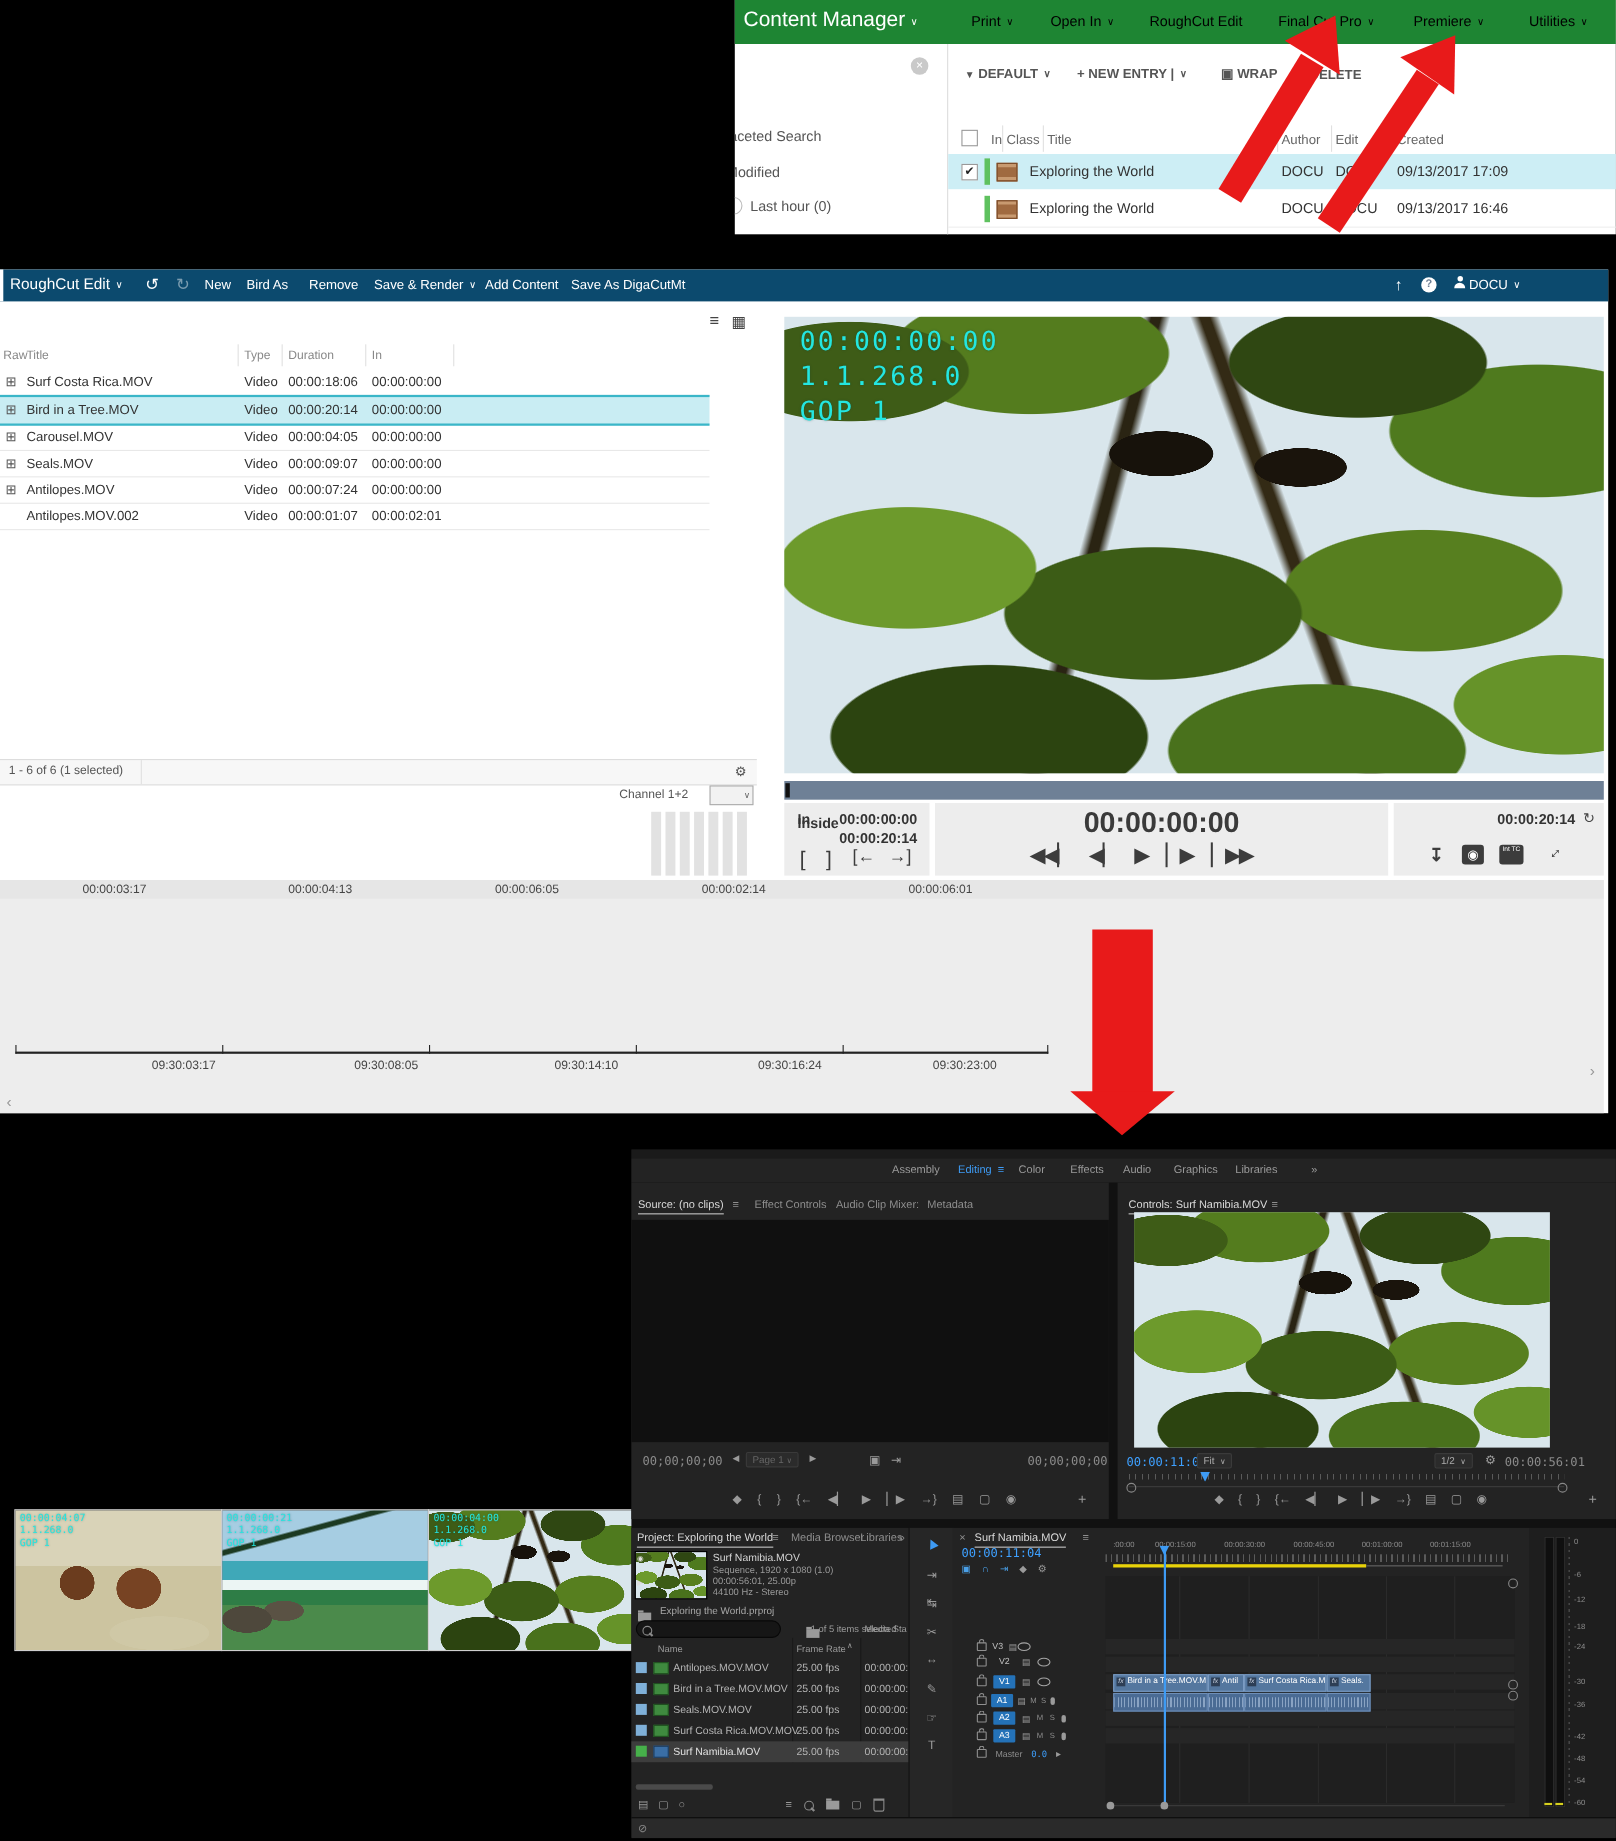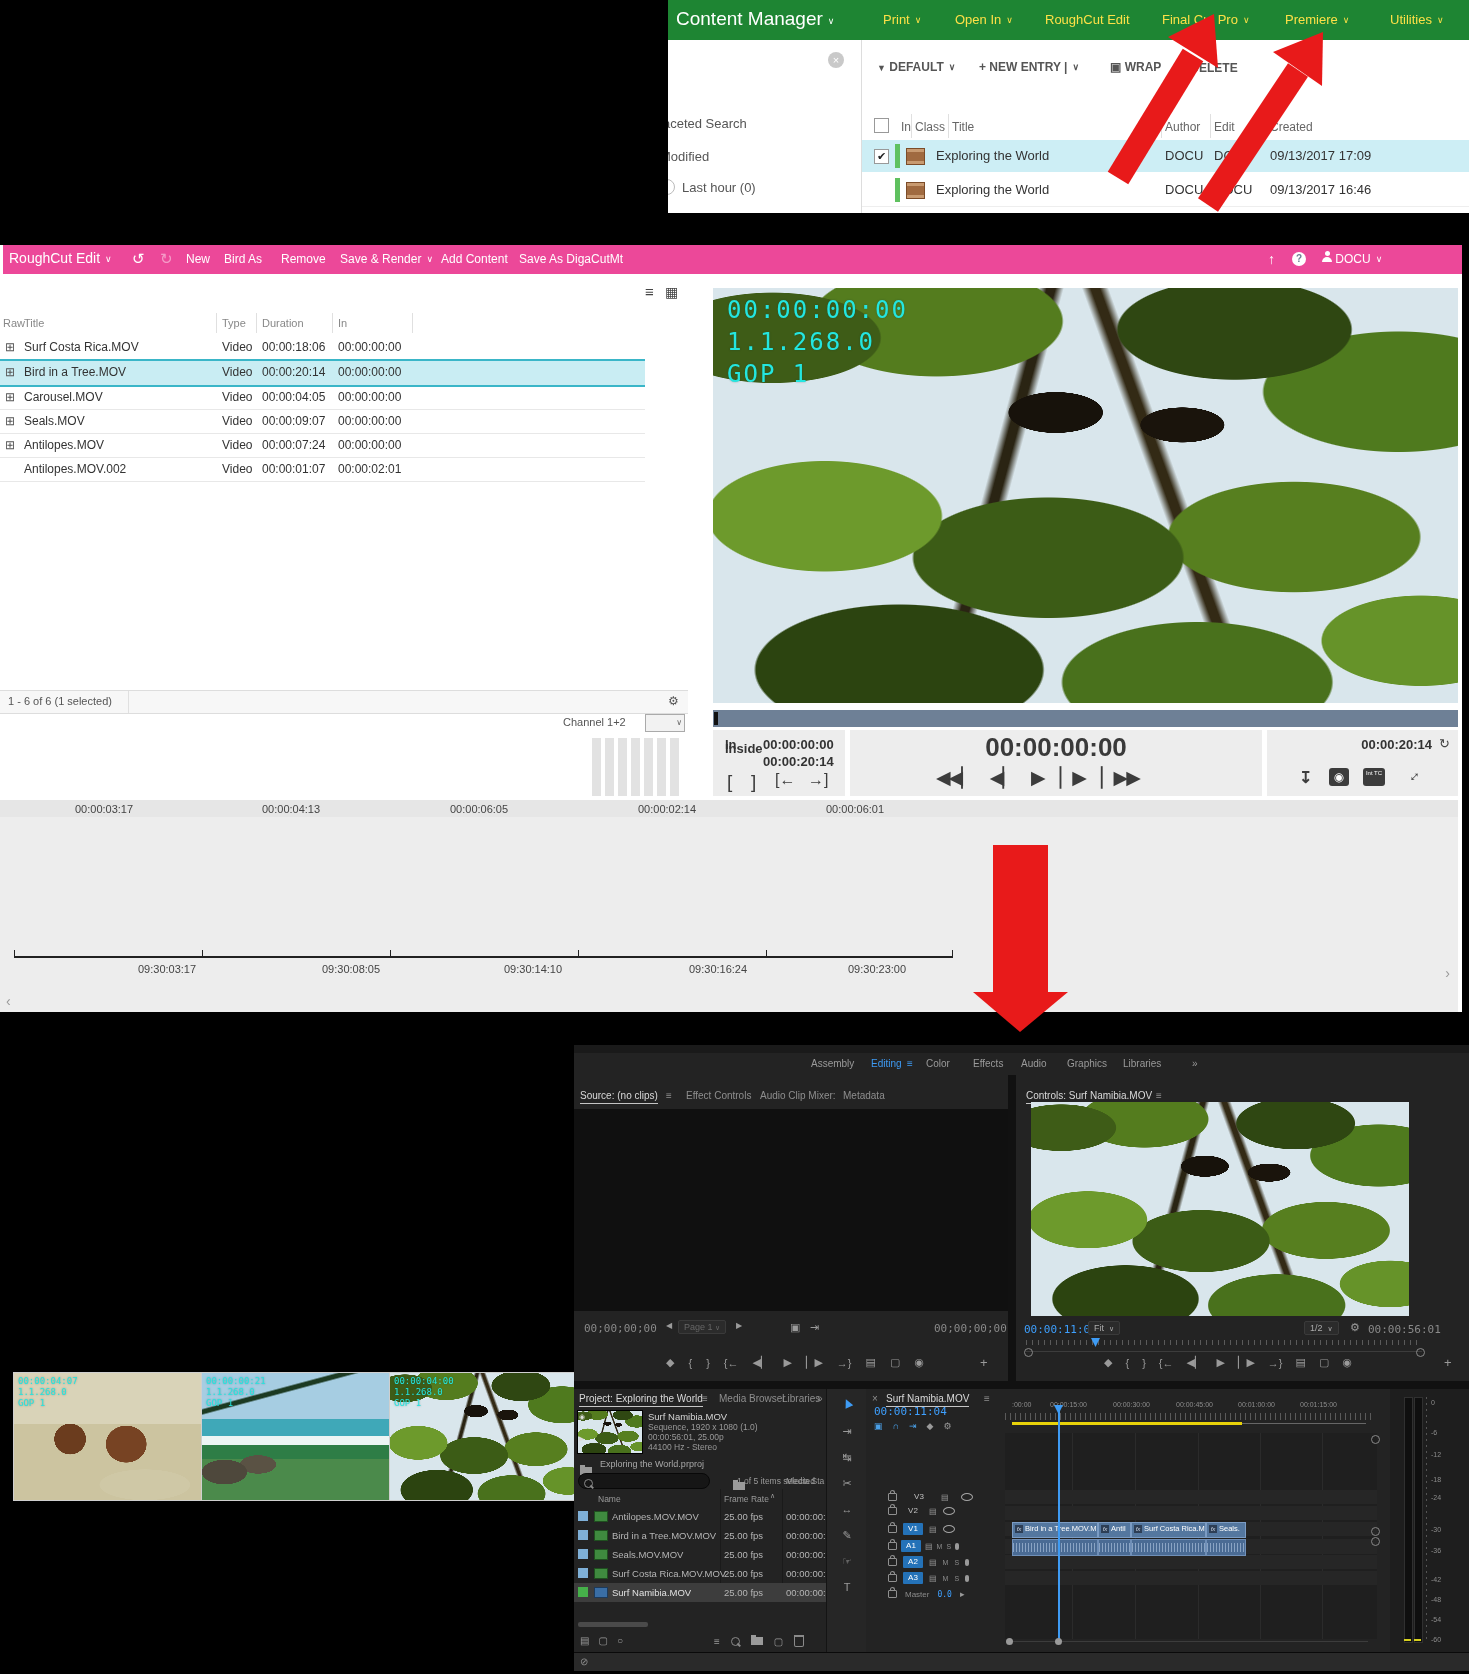"Print ∨" .cm-menu { color: #fde047 -> #000000 }
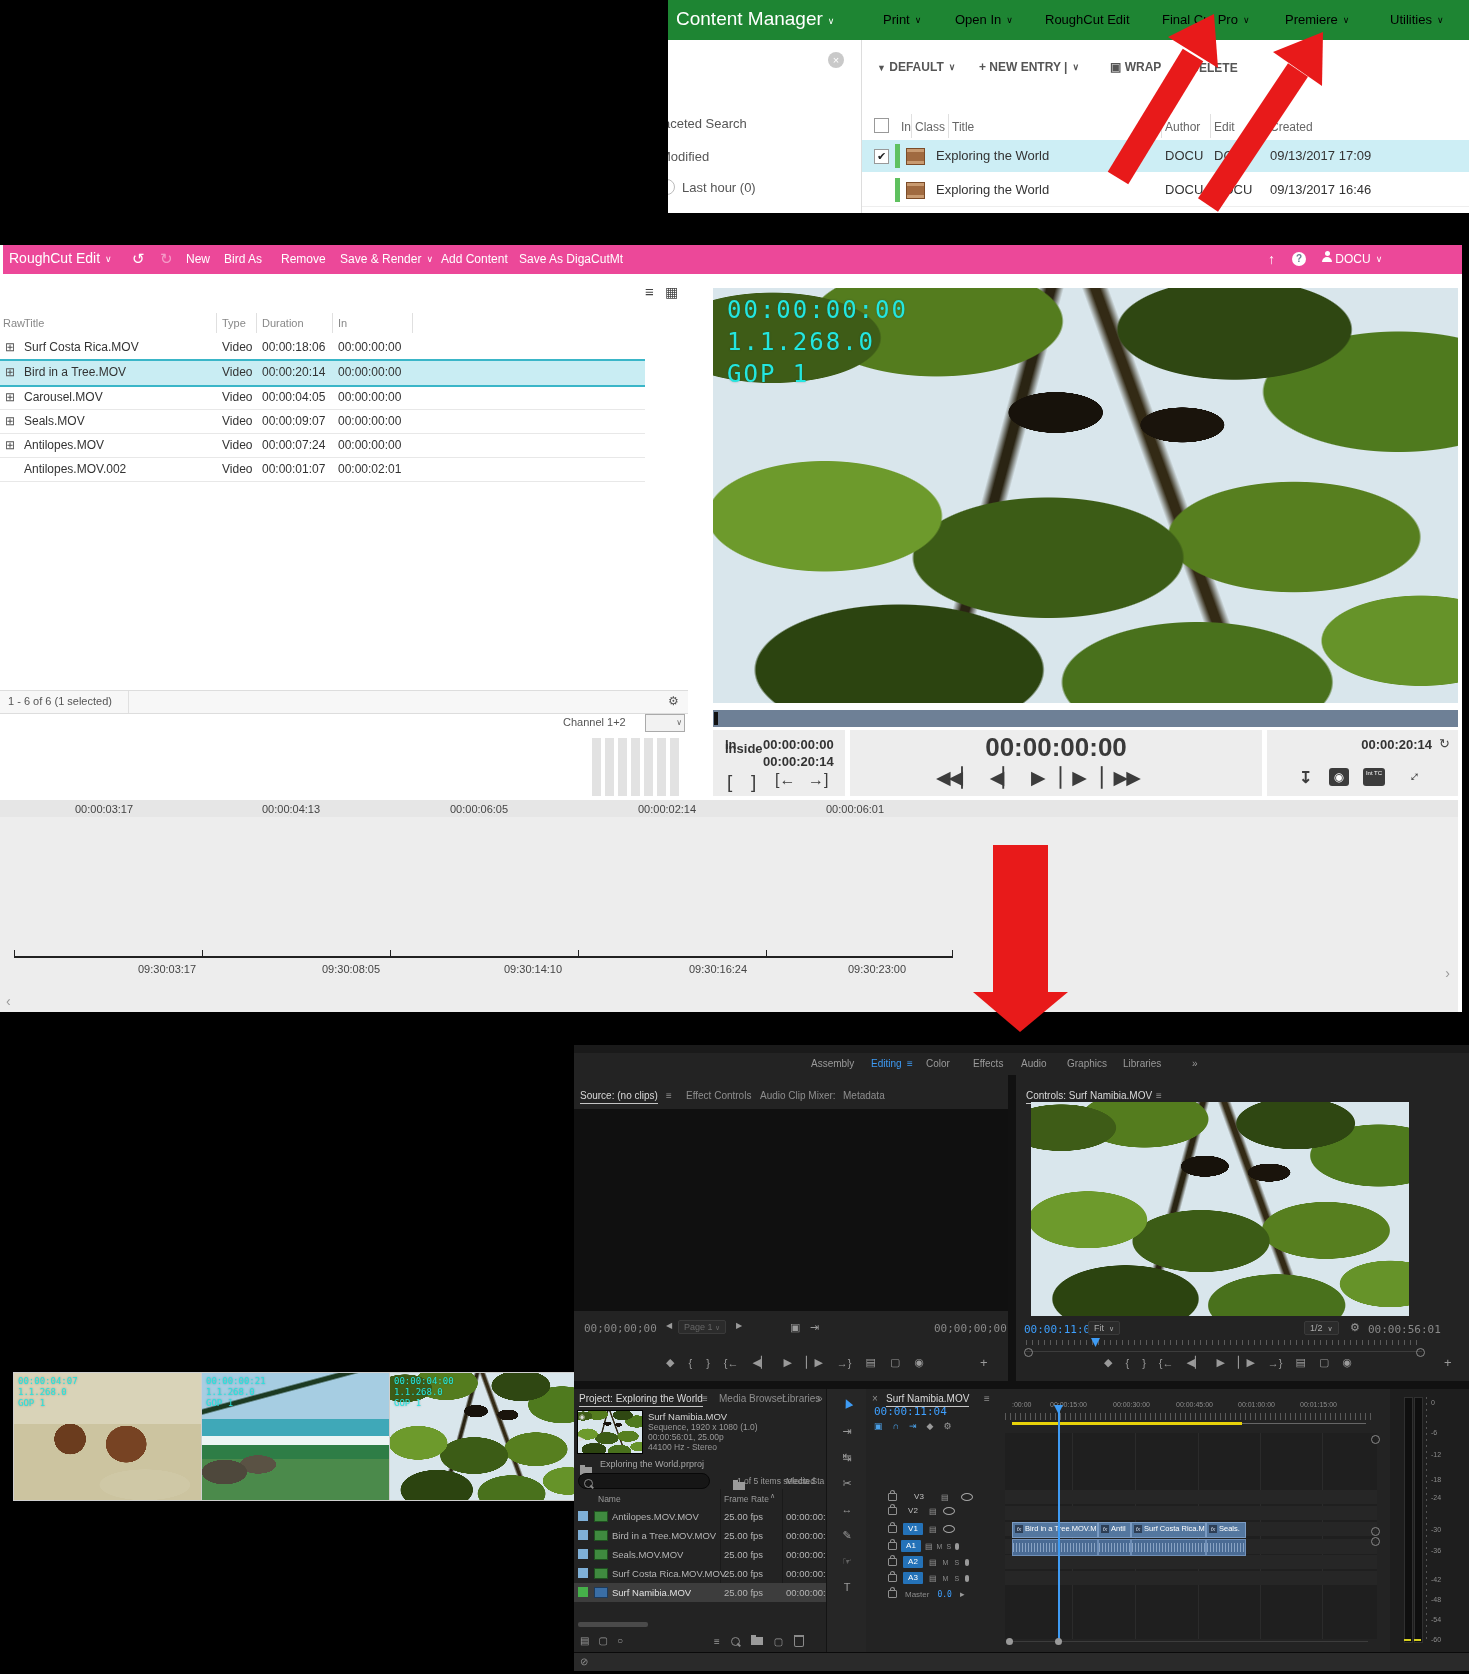"RoughCut Edit ∨" #rc .tb { background: #ec4899 -> #0c4a6e }
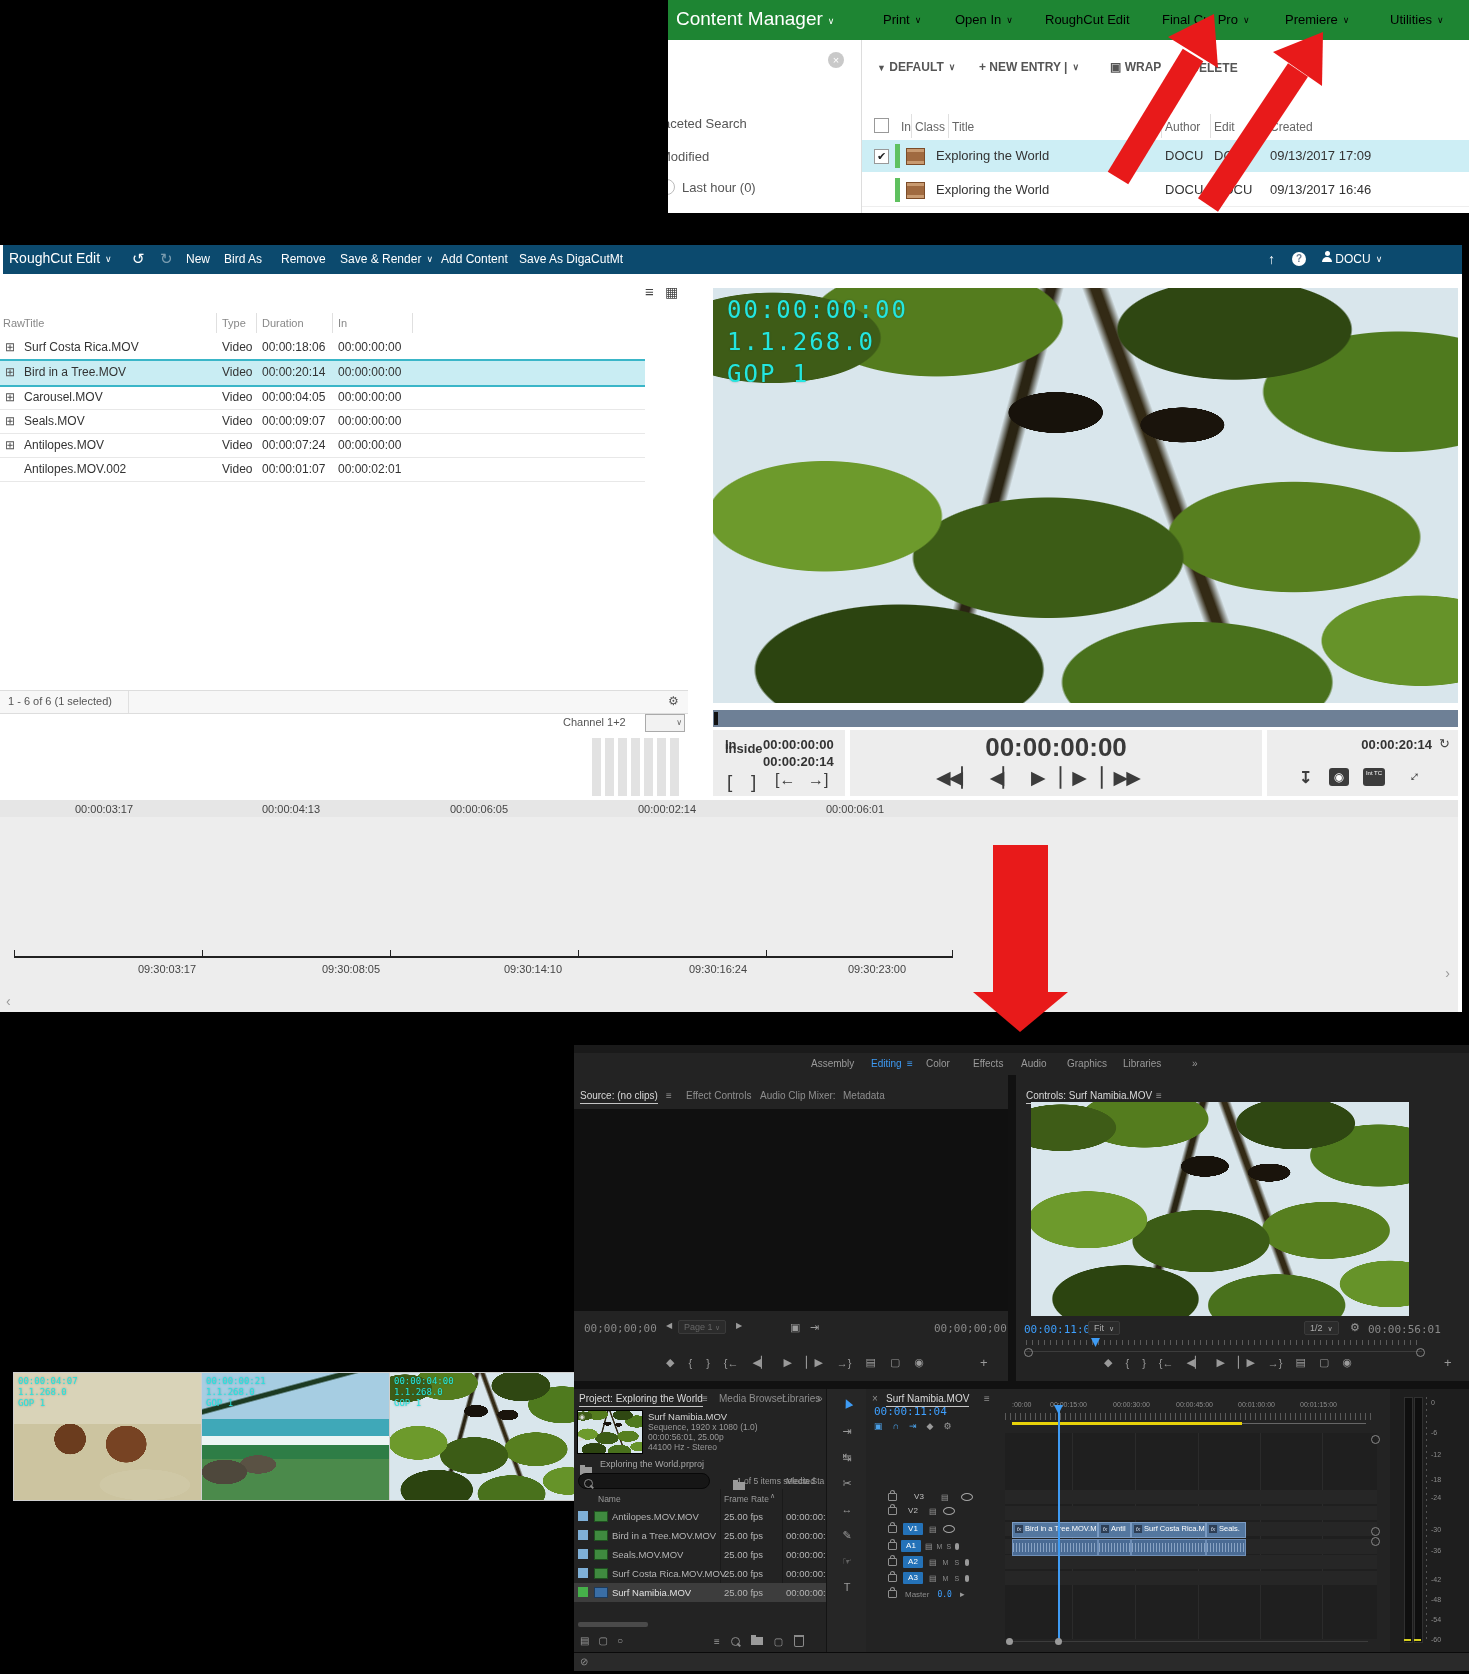"V3" div.ab { gap: 12px -> 0 }
